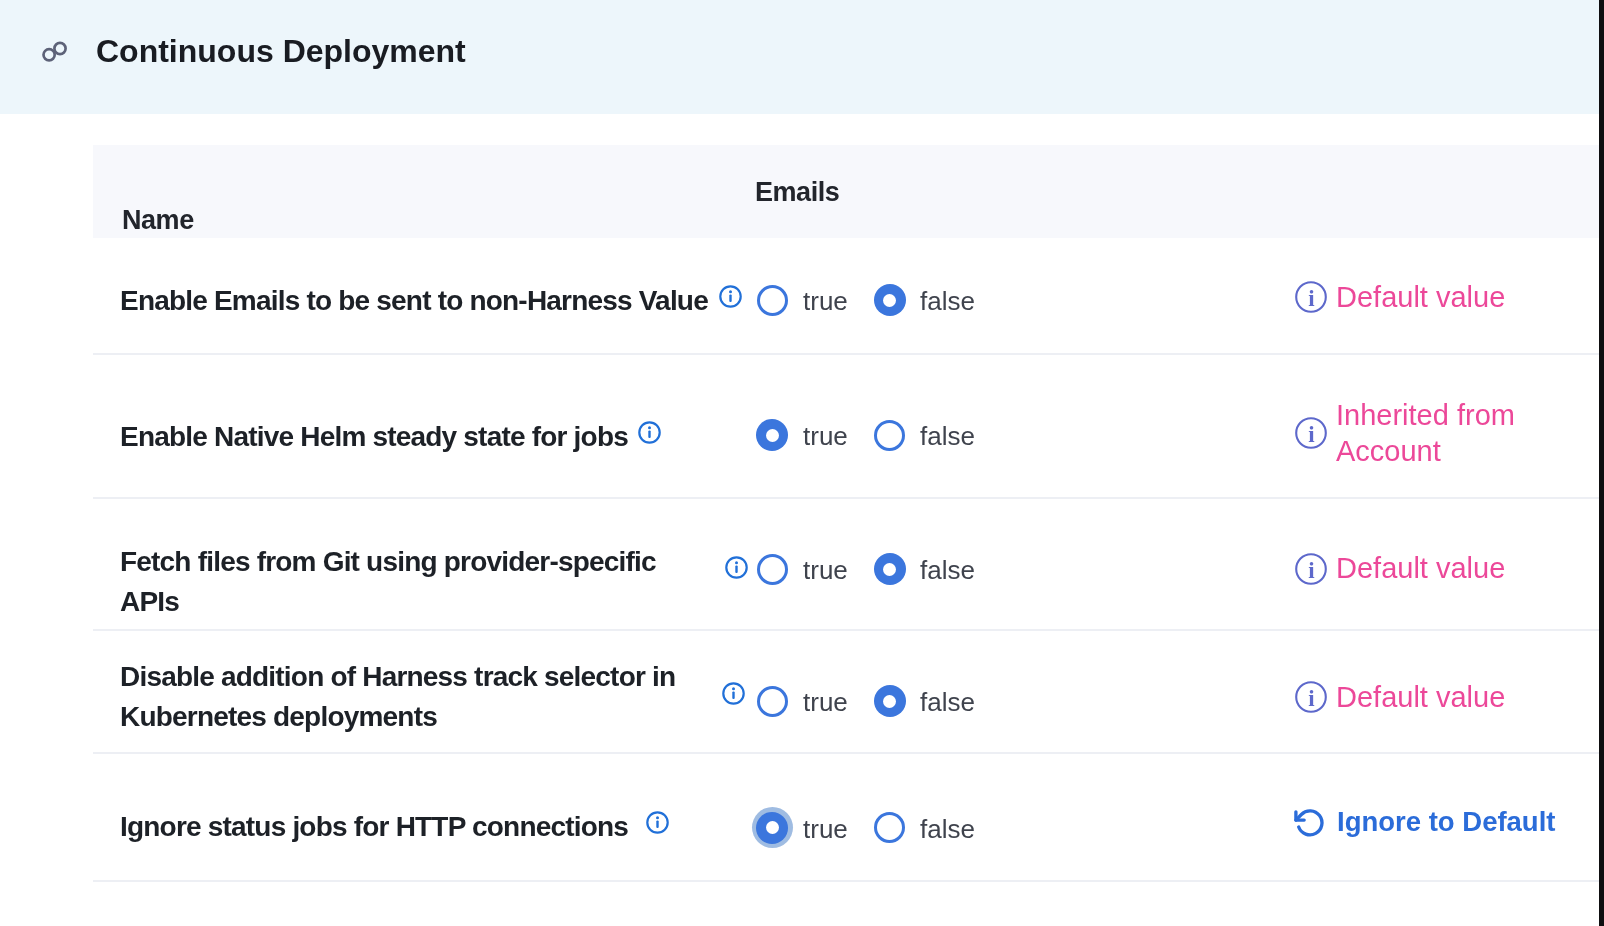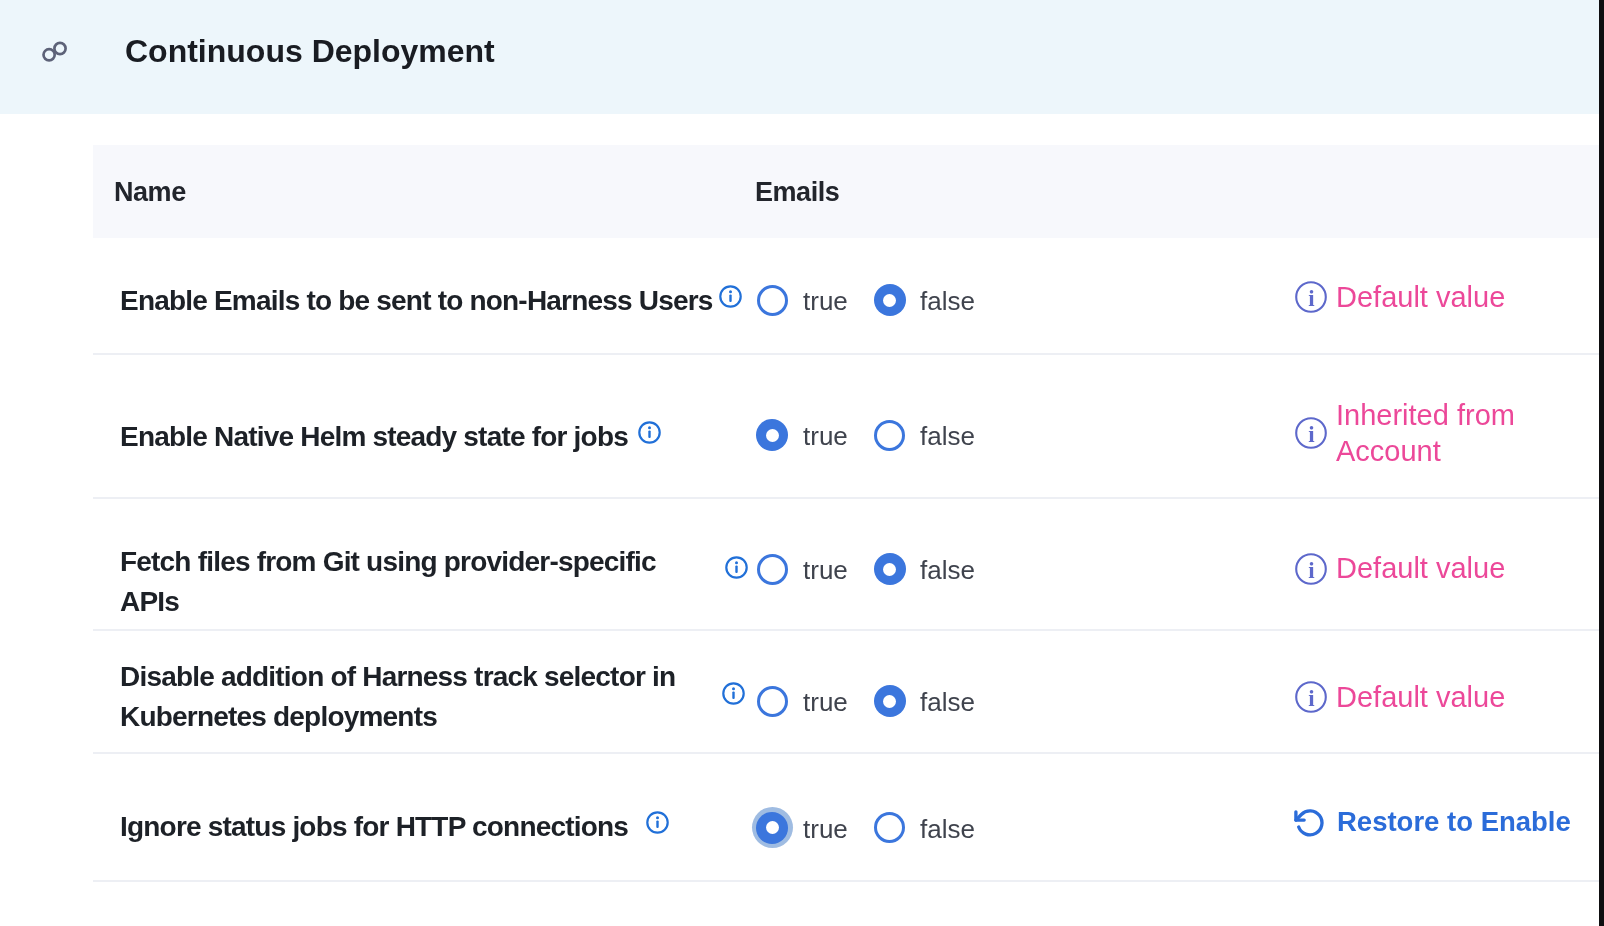"Continuous Deployment" .title { margin-left: 29px -> none }
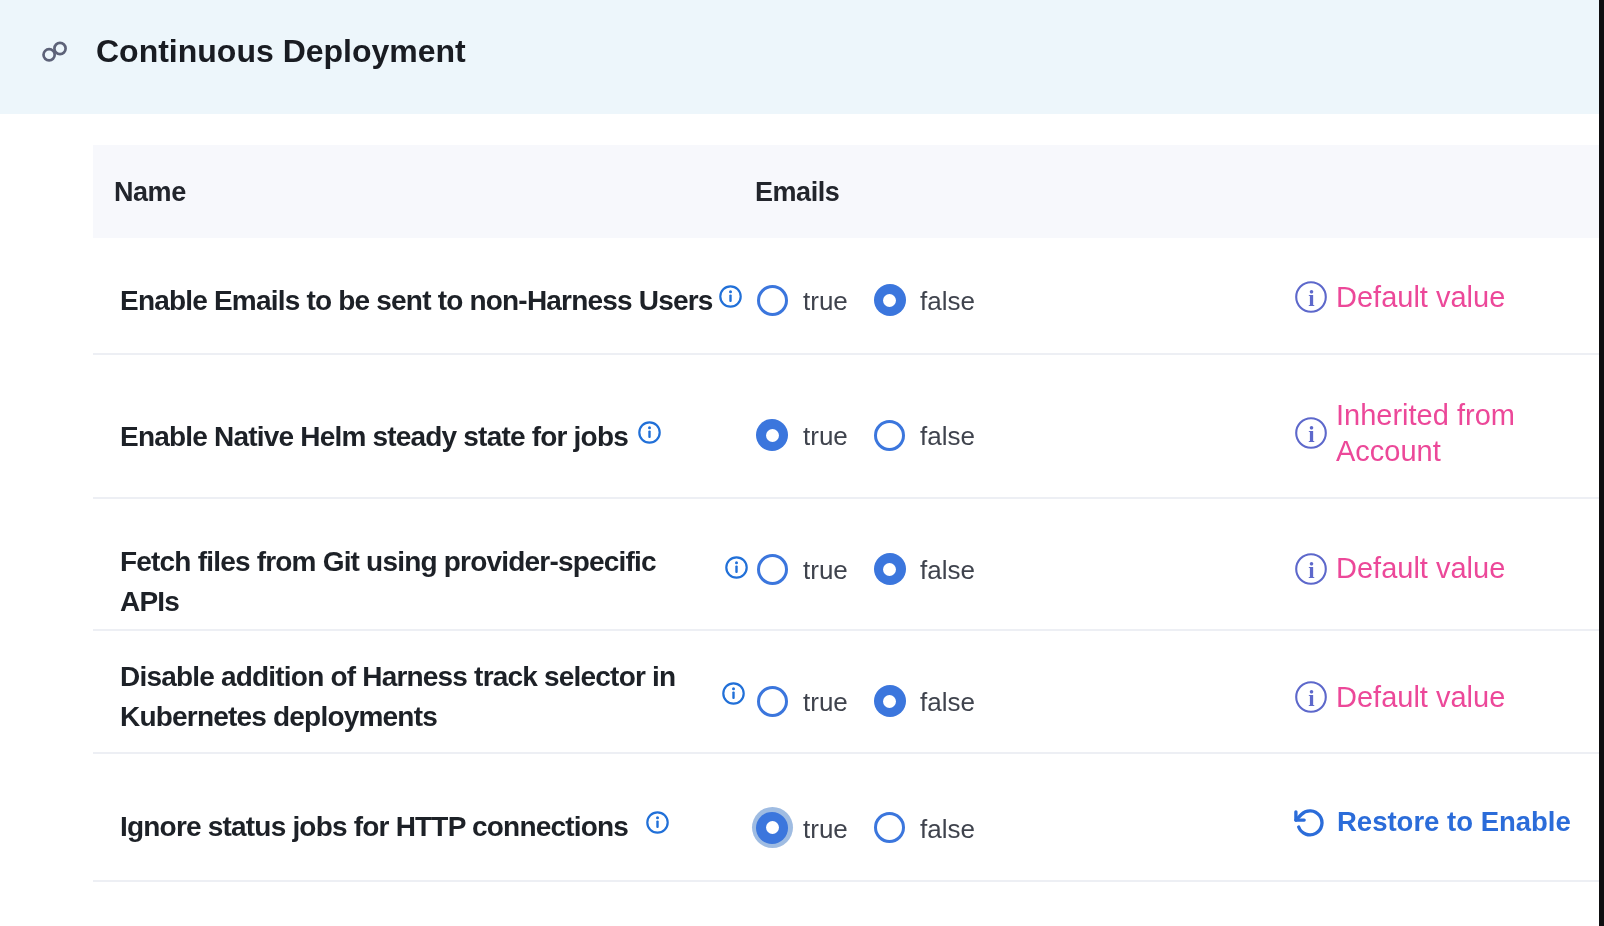"Name" div.abs { left: 114px -> 122px; margin-top: none -> 28px }
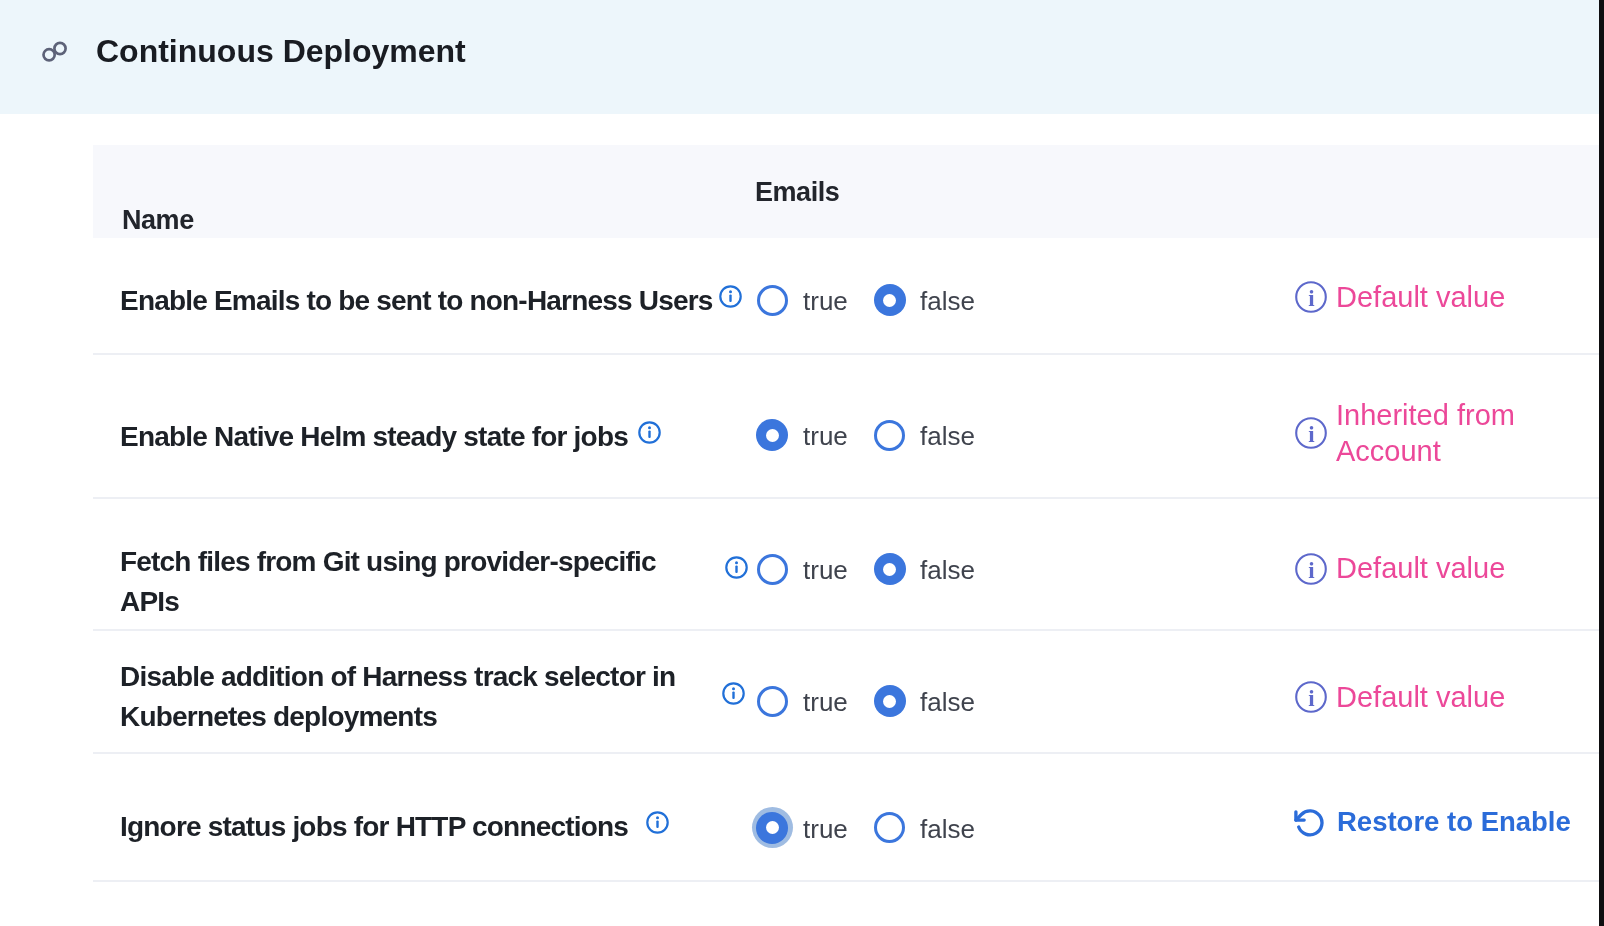"Enable Emails to be sent" div.abs { text: Users -> Value }
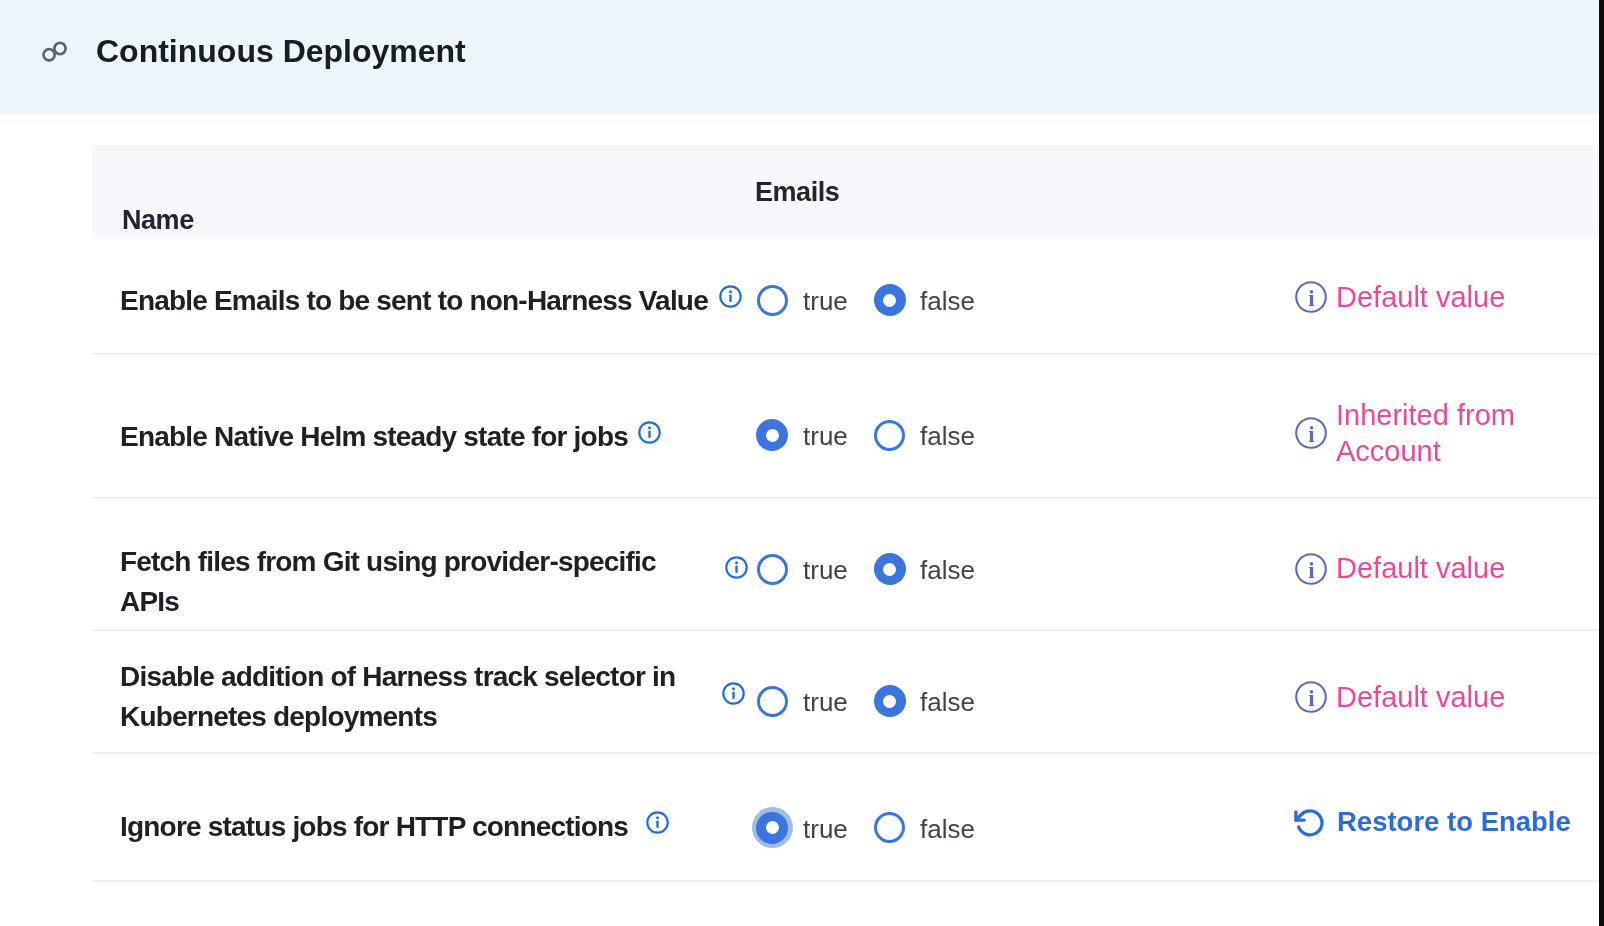"Restore to Enable" div.abs { text: Restore to Enable -> Ignore to Default }
